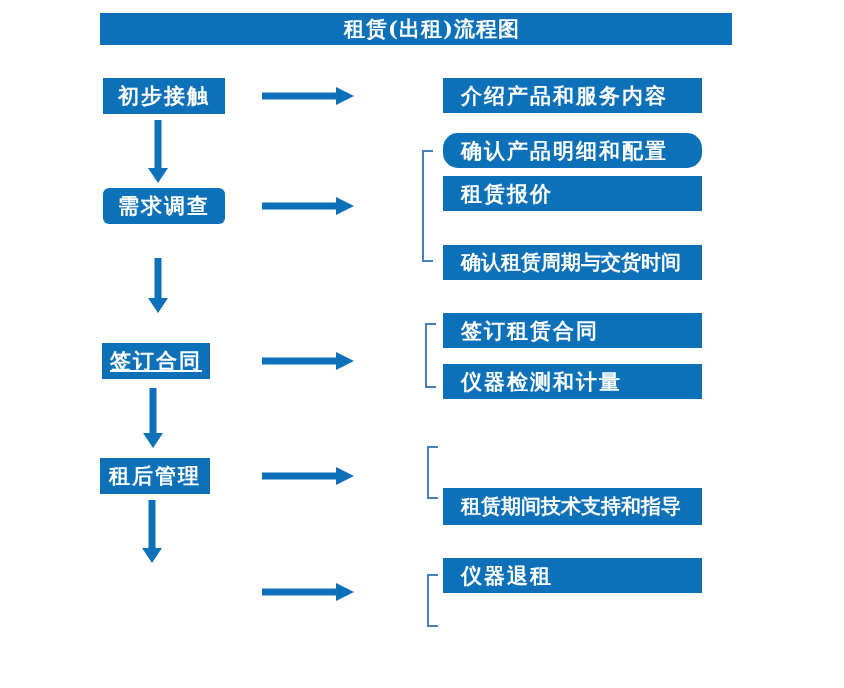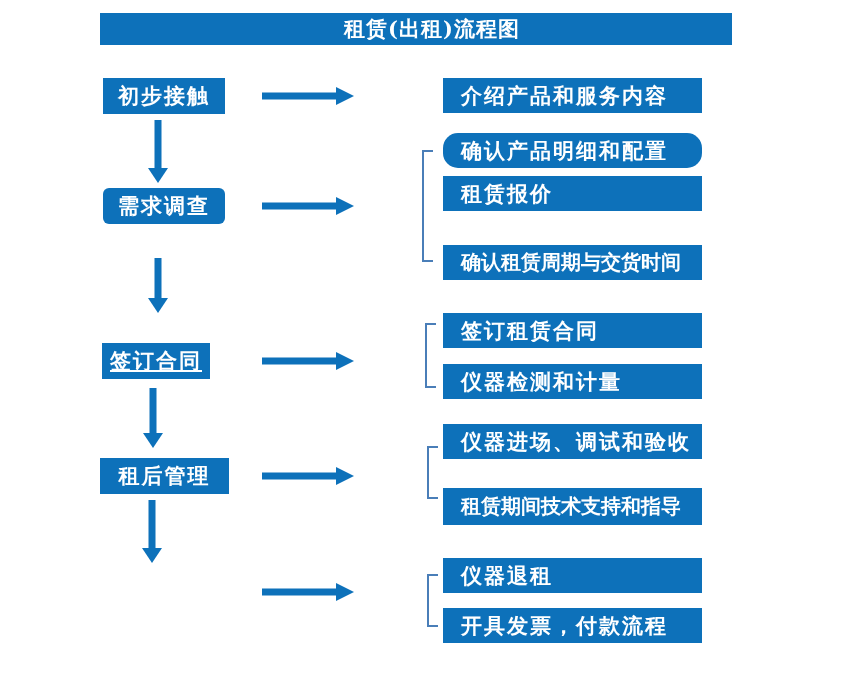"仪器进场、调试和验收" div.box { html: <div>仪器进场、调试和验收</div> -> none }
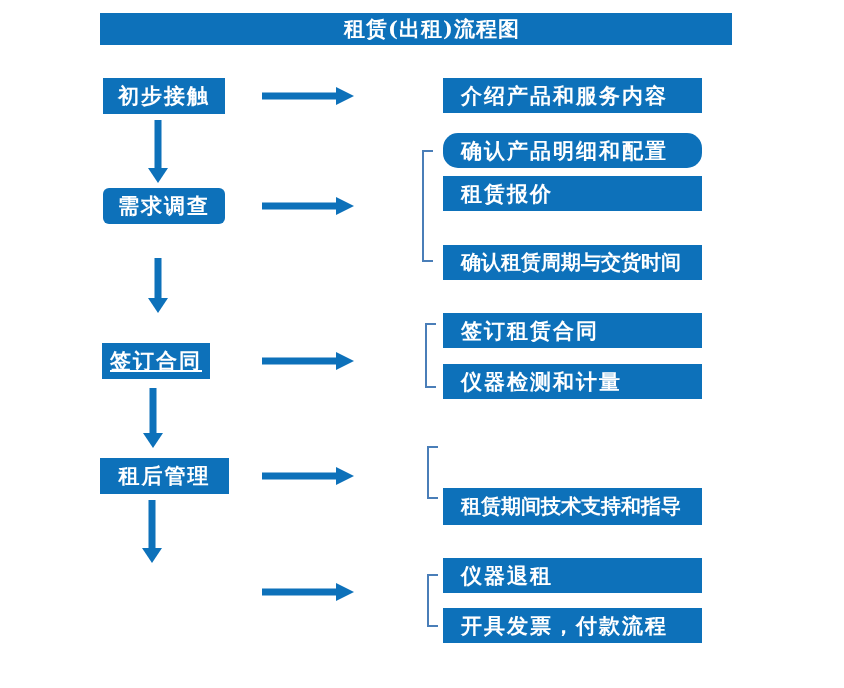"租后管理" div.box { width: 129px -> 110px }
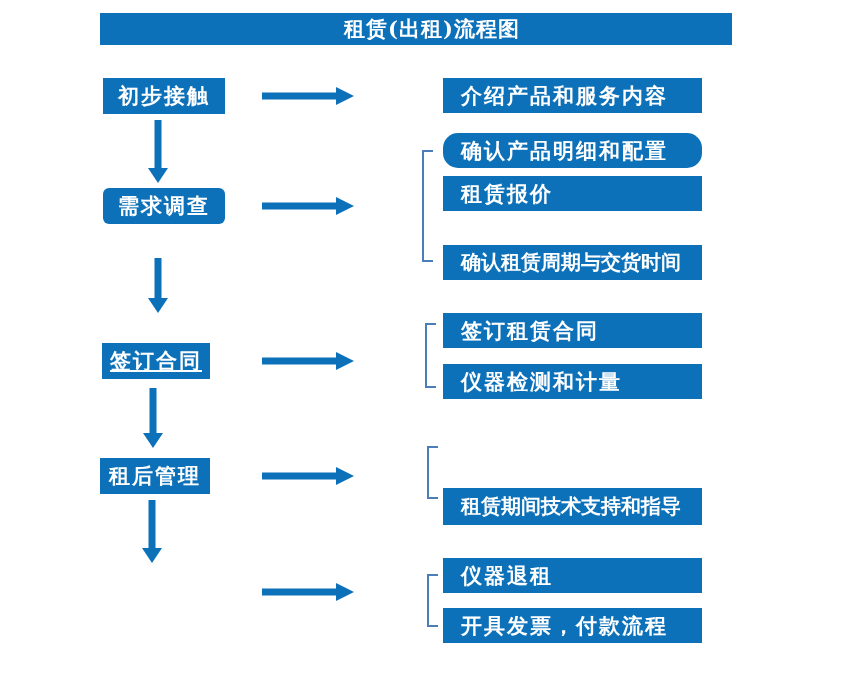"开具发票，付款流程" div.box { html: <div>开具发票，付款流程</div> -> none }
